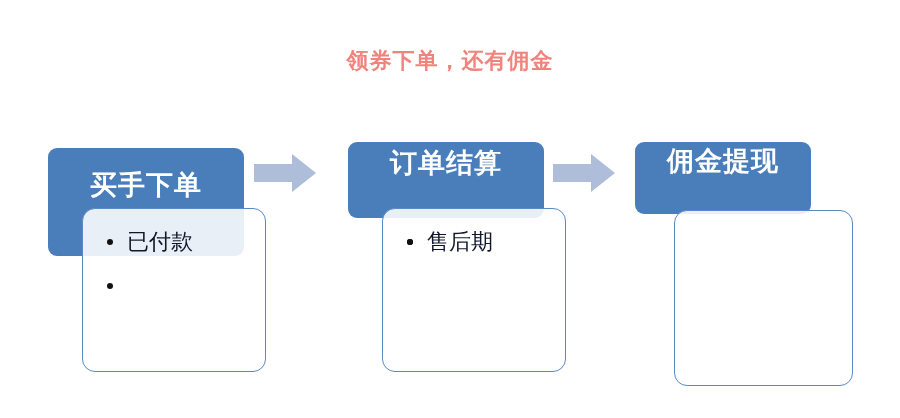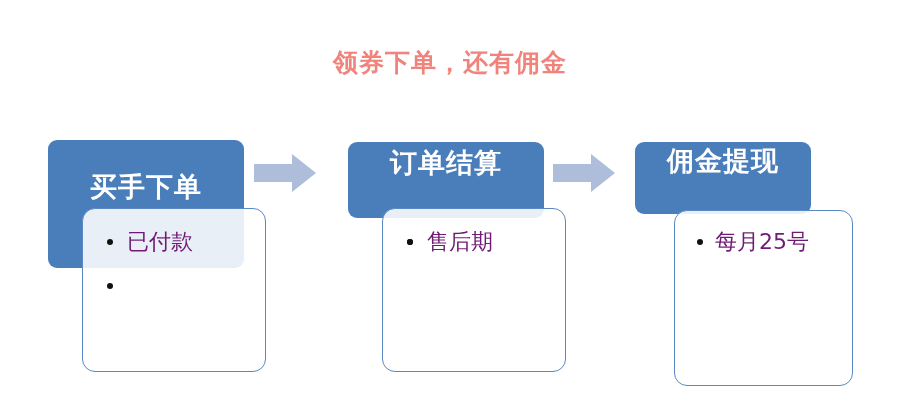"领券下单，还有佣金" .slide-title { font-size: 25px -> 22px }
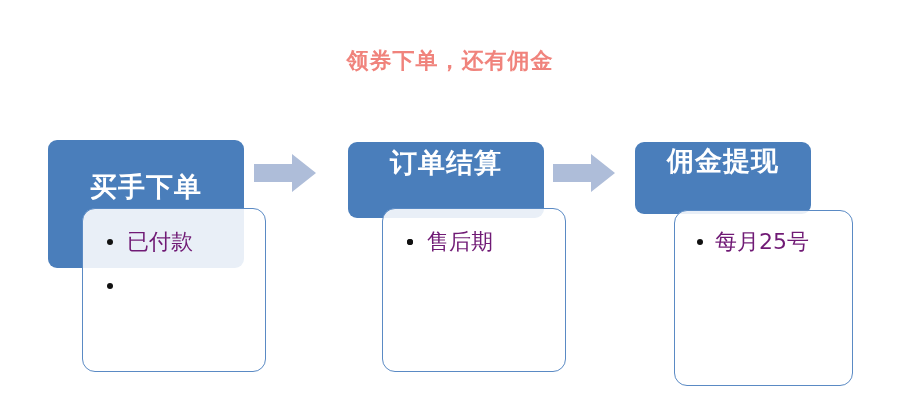"买手下单" #card-1 .card-header { height: 128px -> 108px; top: 140px -> 148px }
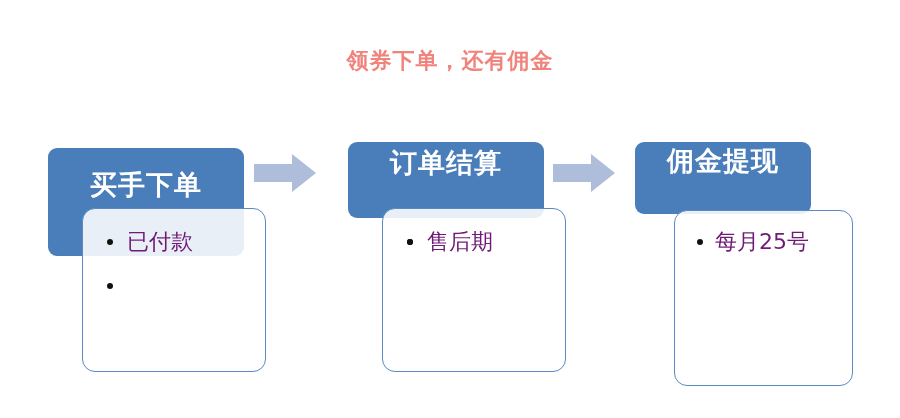"已付款" .bullet-item { color: #701a75 -> #0f172a }
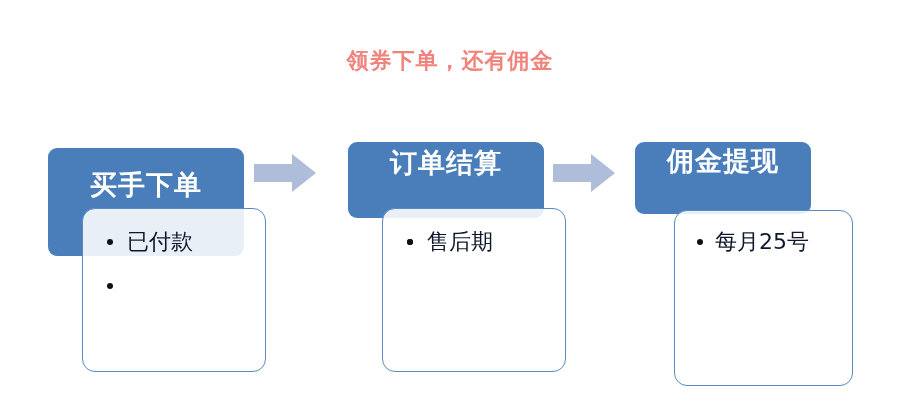"每月25号" li.bullet-item { html: <li> <span></span> <span>每月25号</span> </li> -> none }
